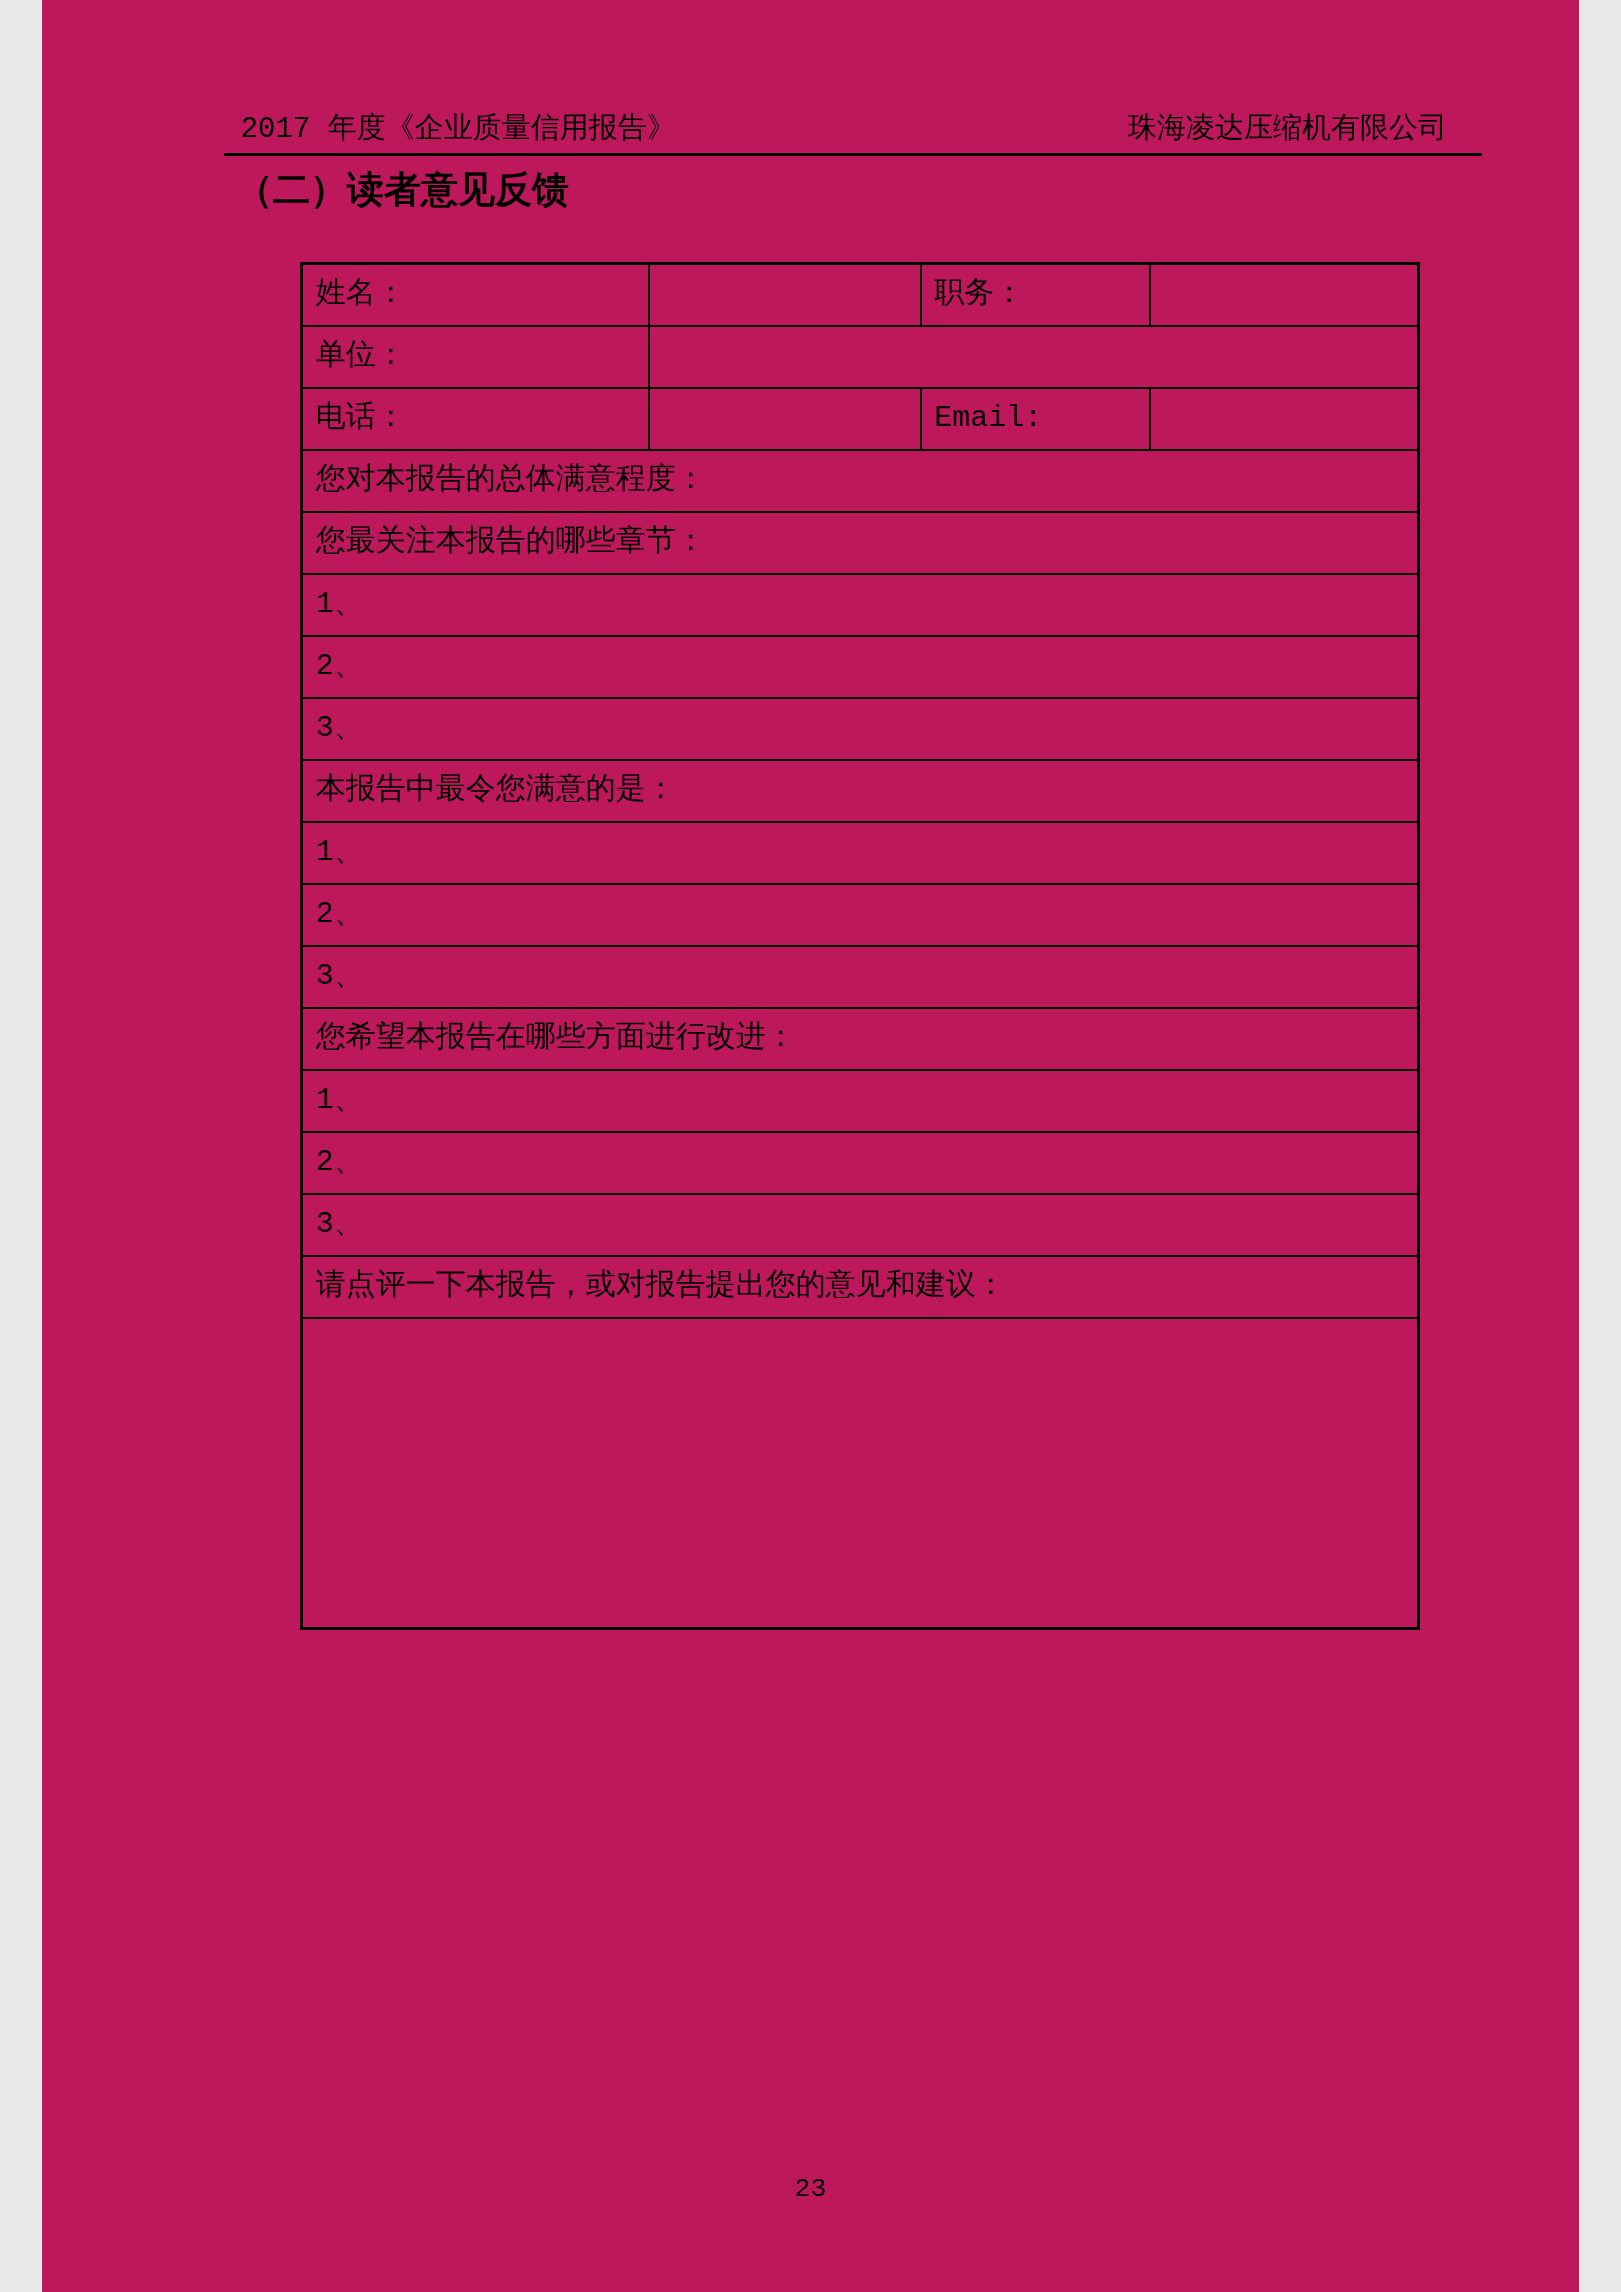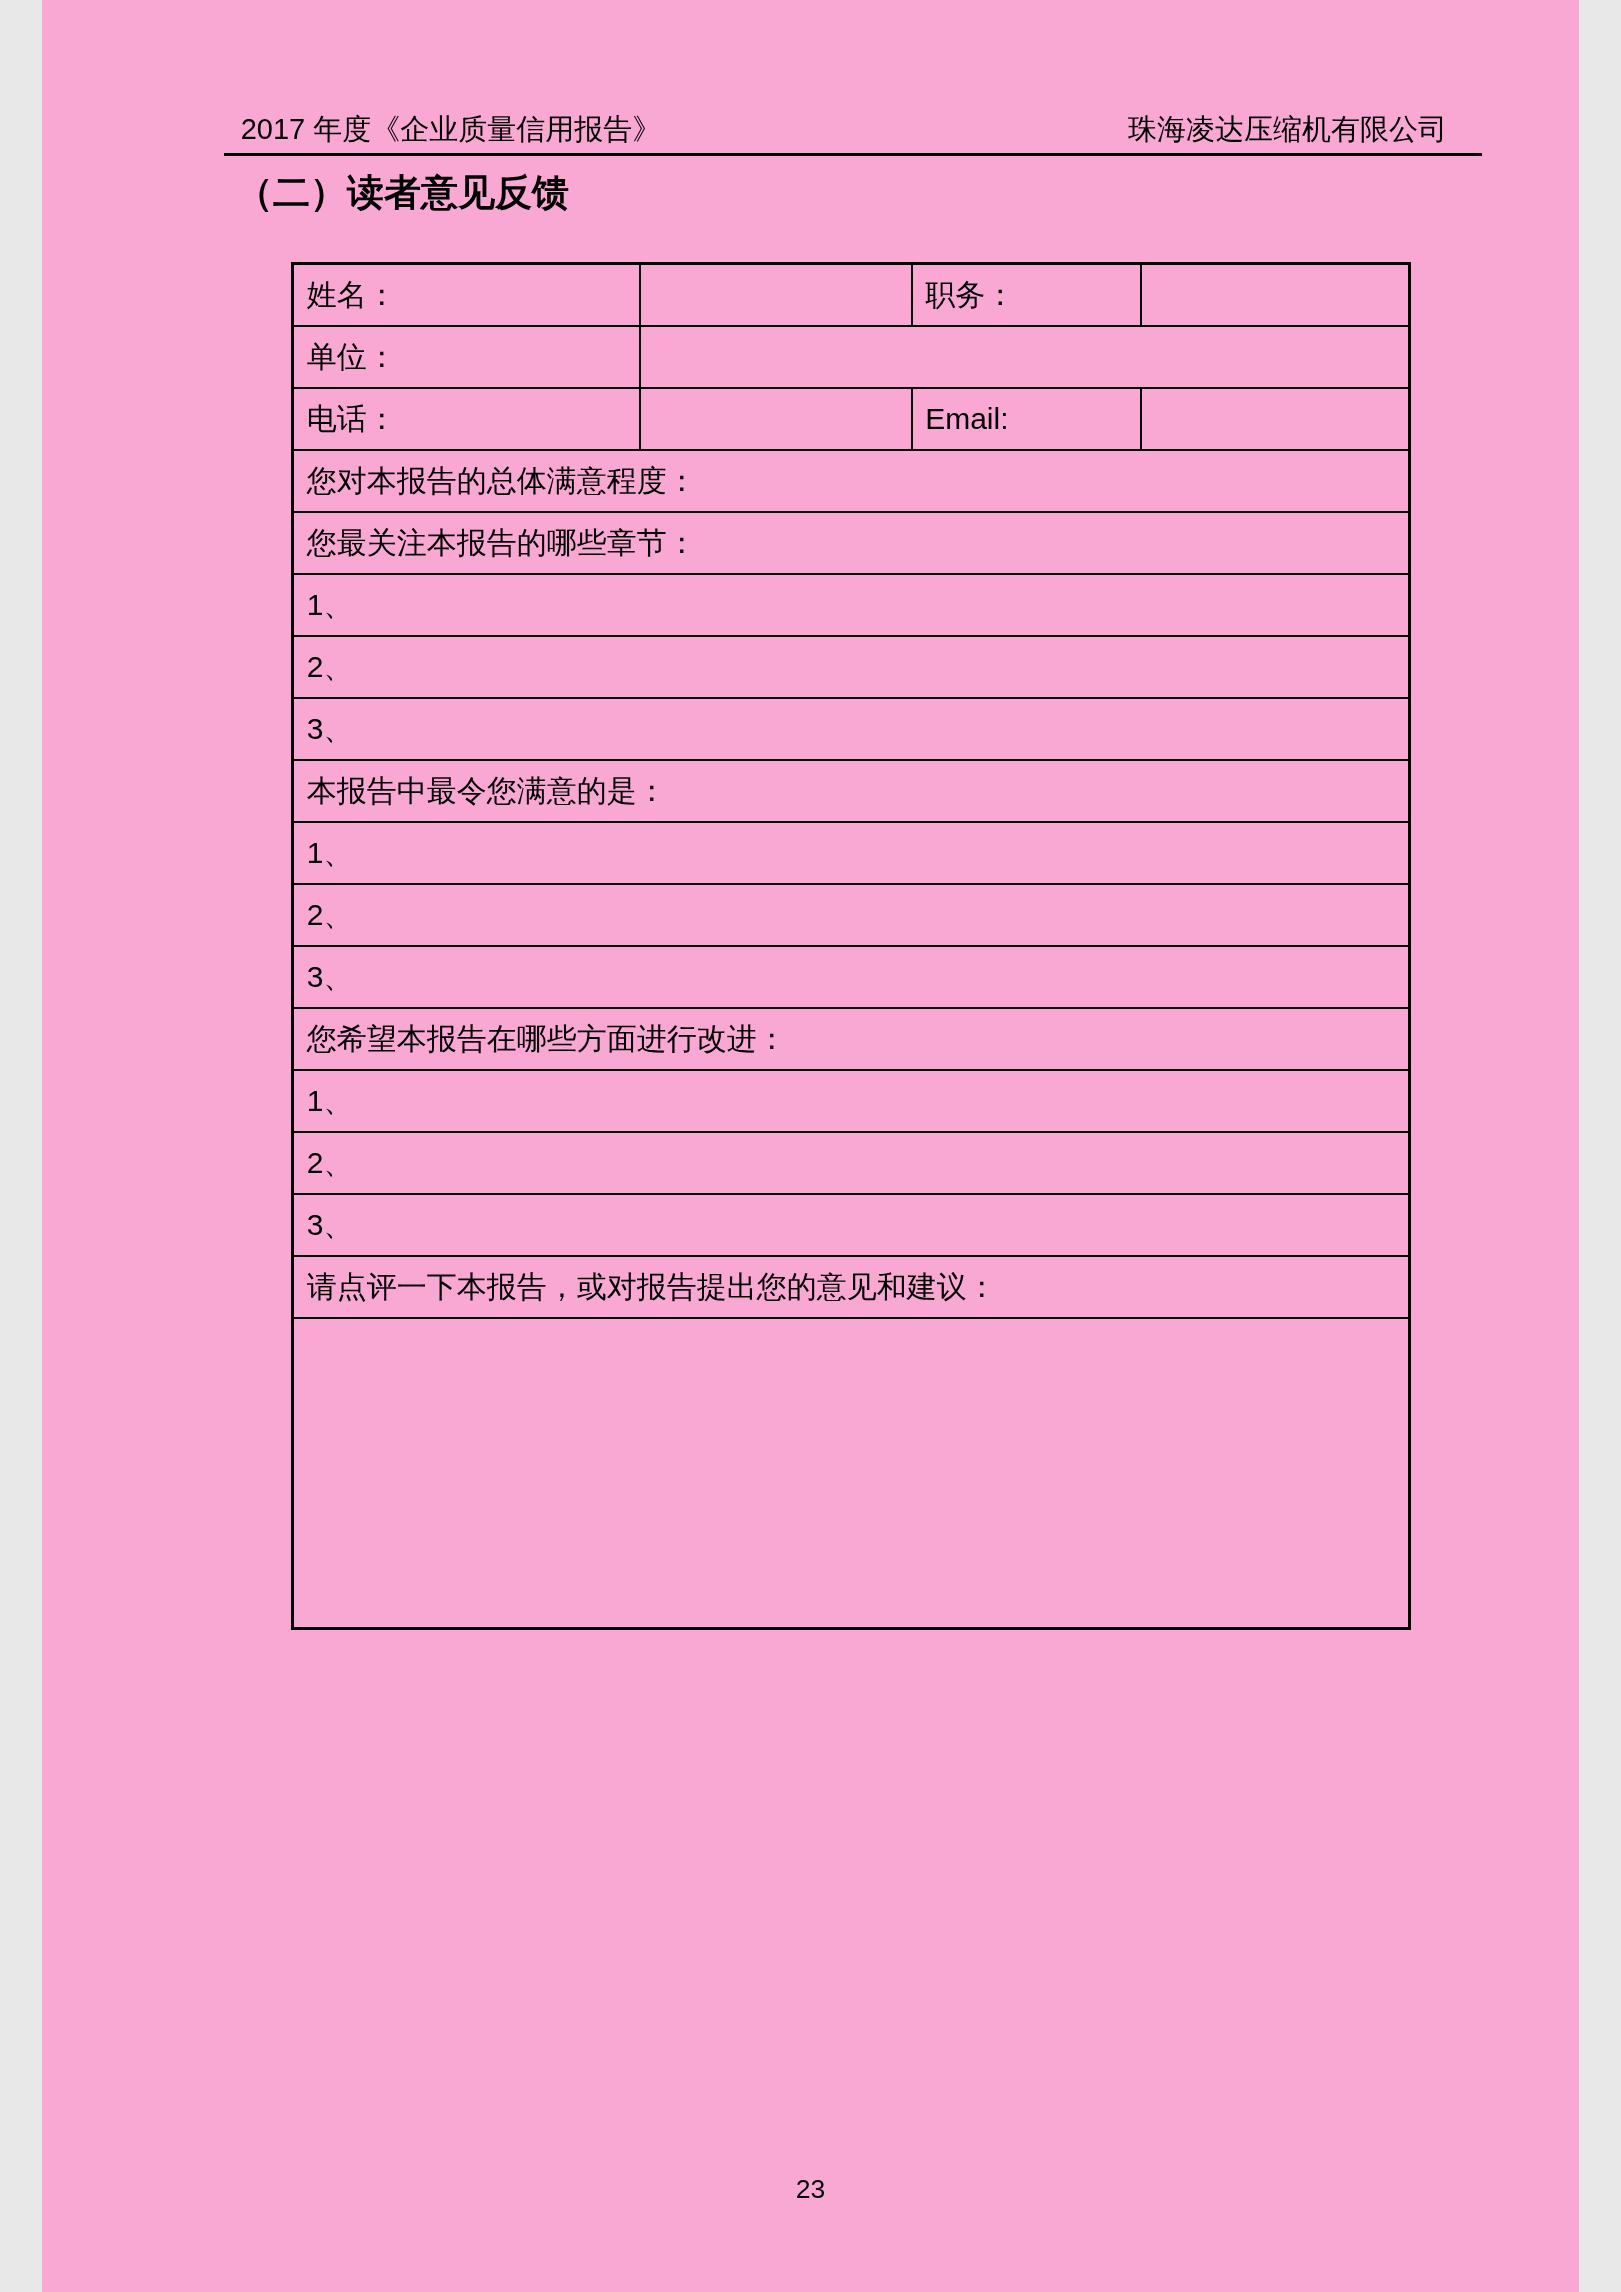"2017 年度《企业质量信用报告》" .page { background: #f9a8d4 -> #be185d; font-family: Liberation Sans, sans-serif -> Liberation Mono, monospace }
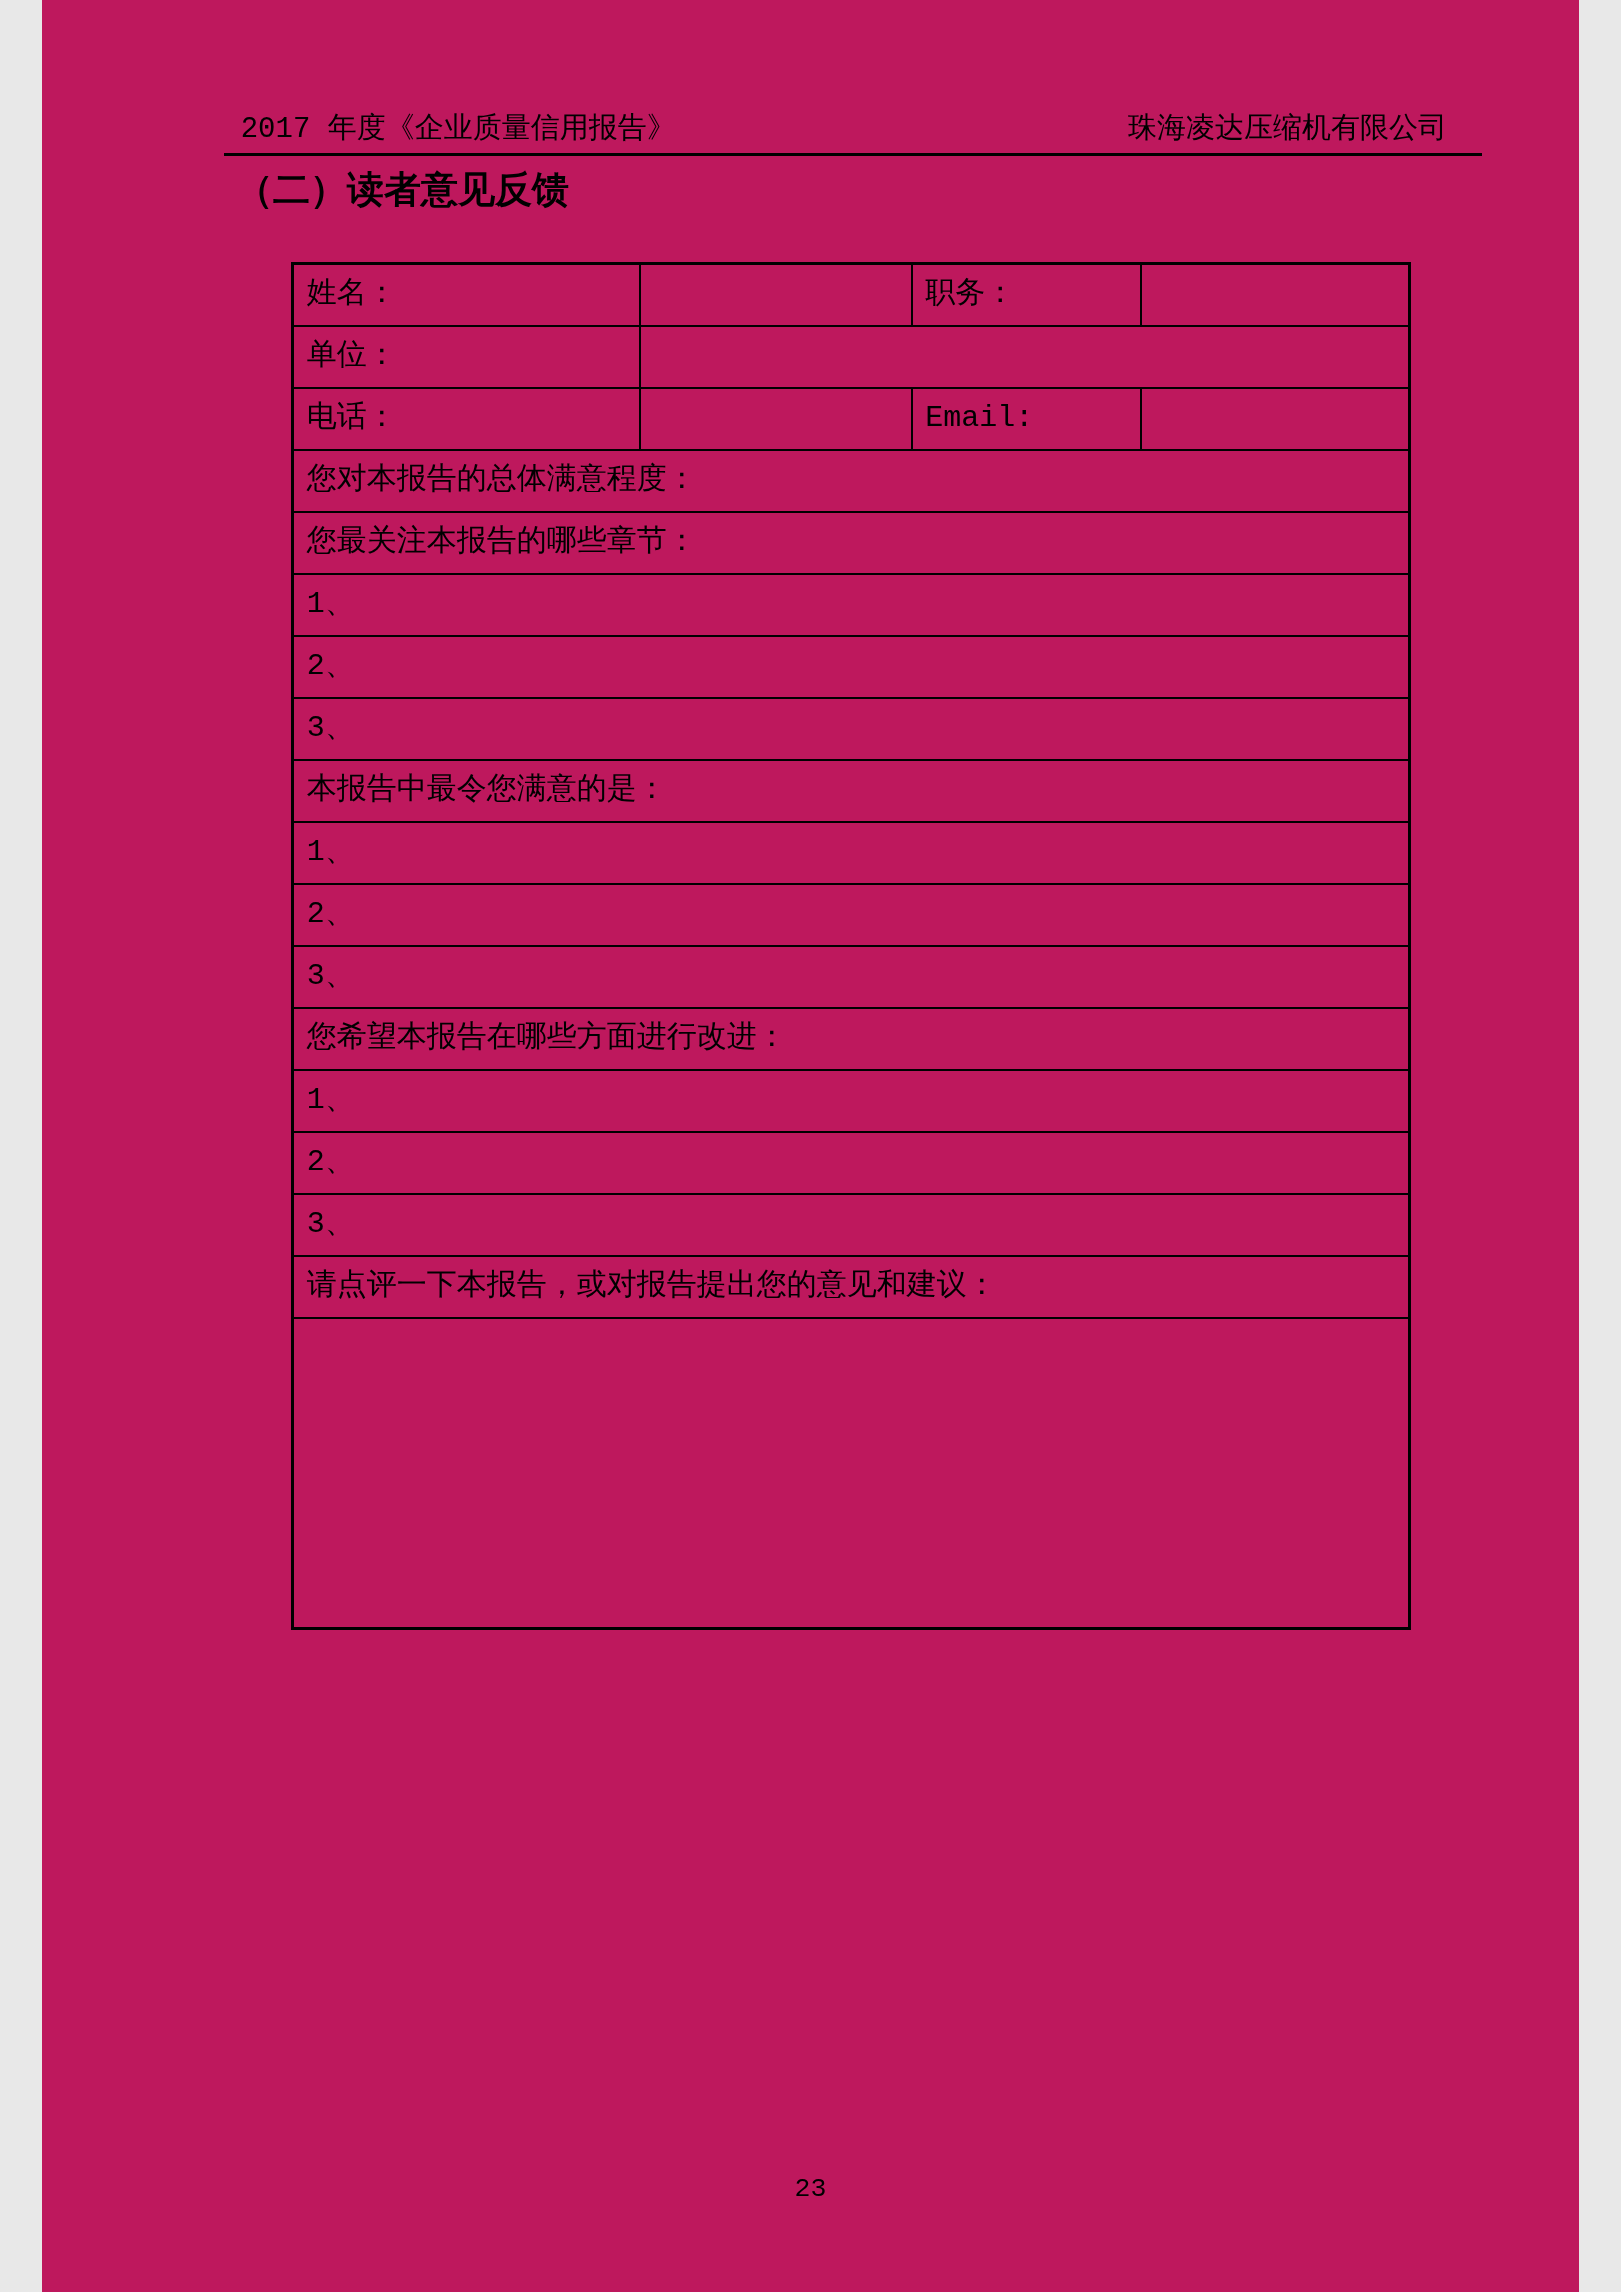"姓名：" table.feedback { left: 249px -> 258px }
